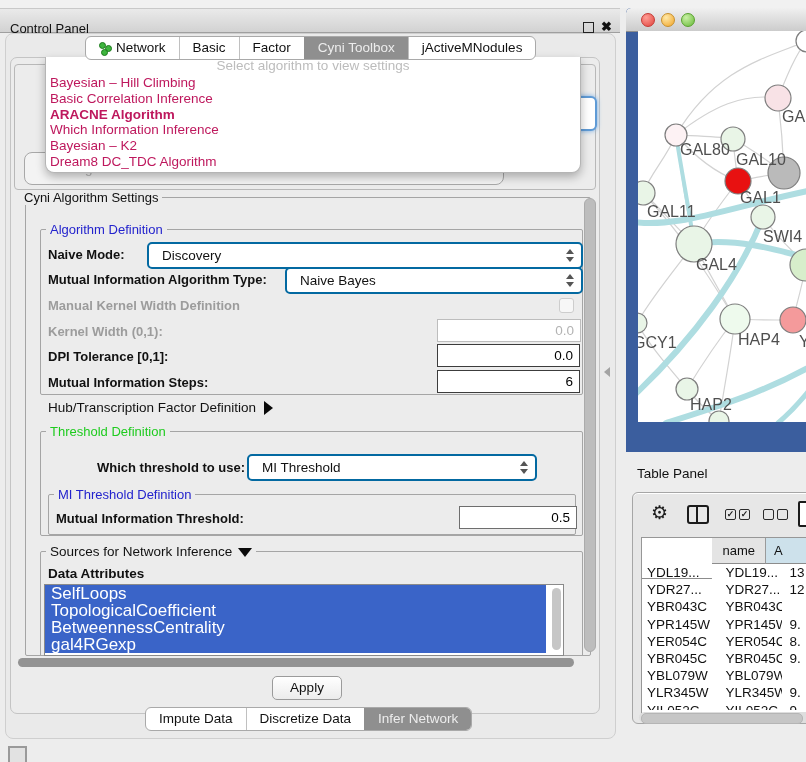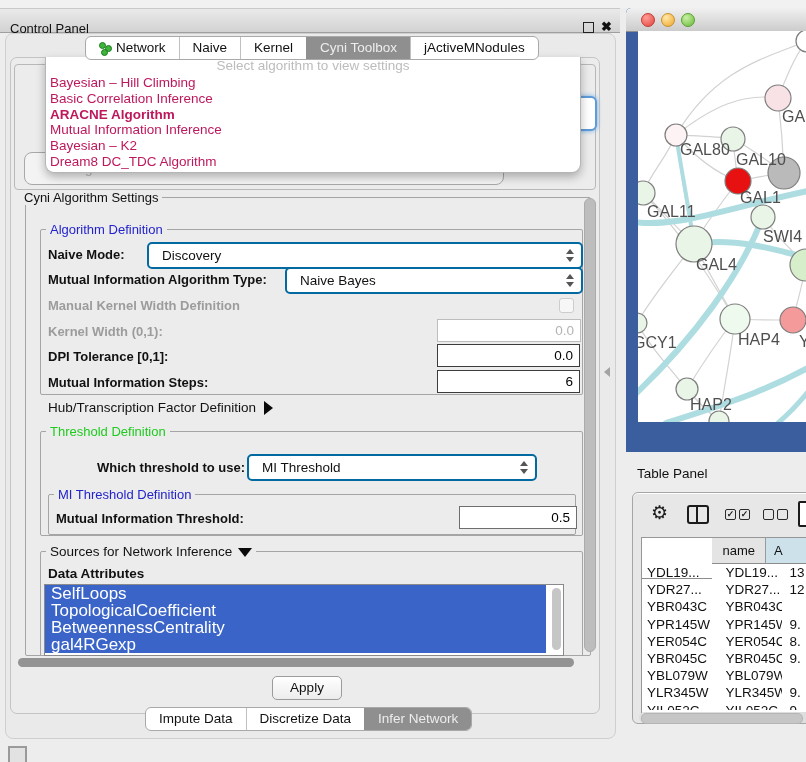"Naive" span { text: Naive -> Basic }
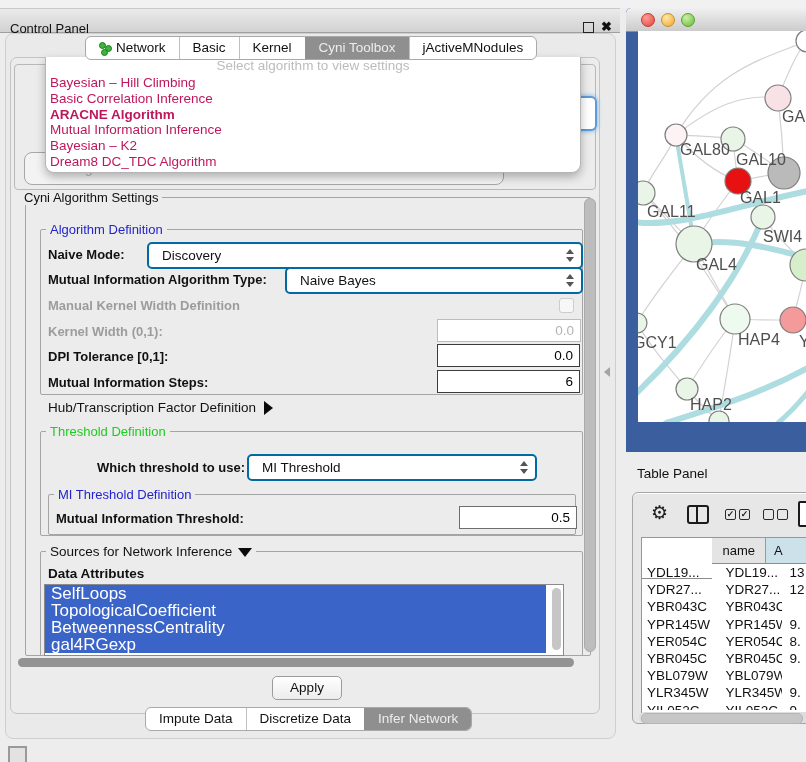"Kernel" span { text: Kernel -> Factor }
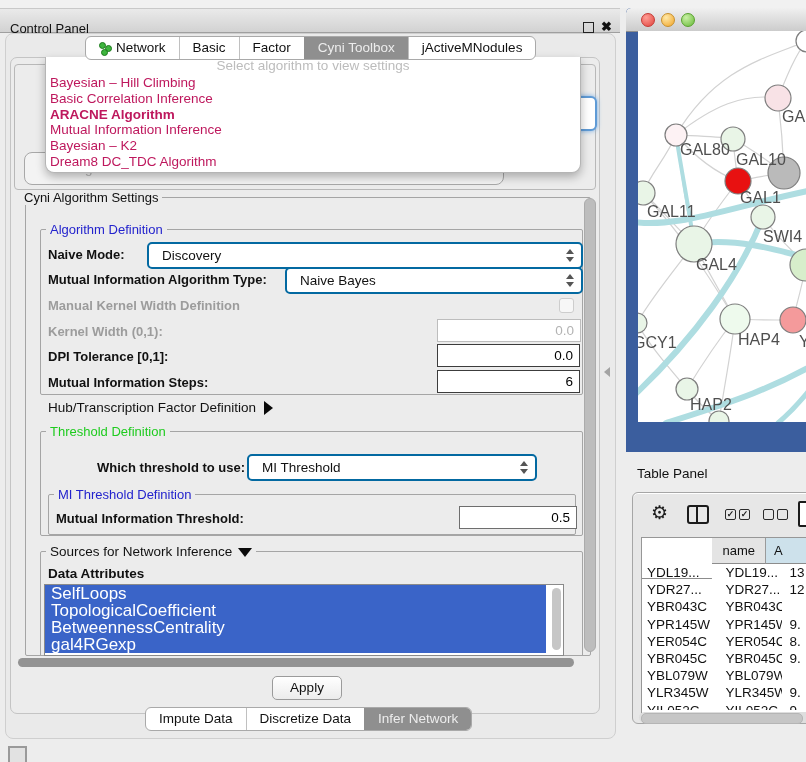"Mutual Information Inference" div.algo-item { text: Mutual -> Which }
